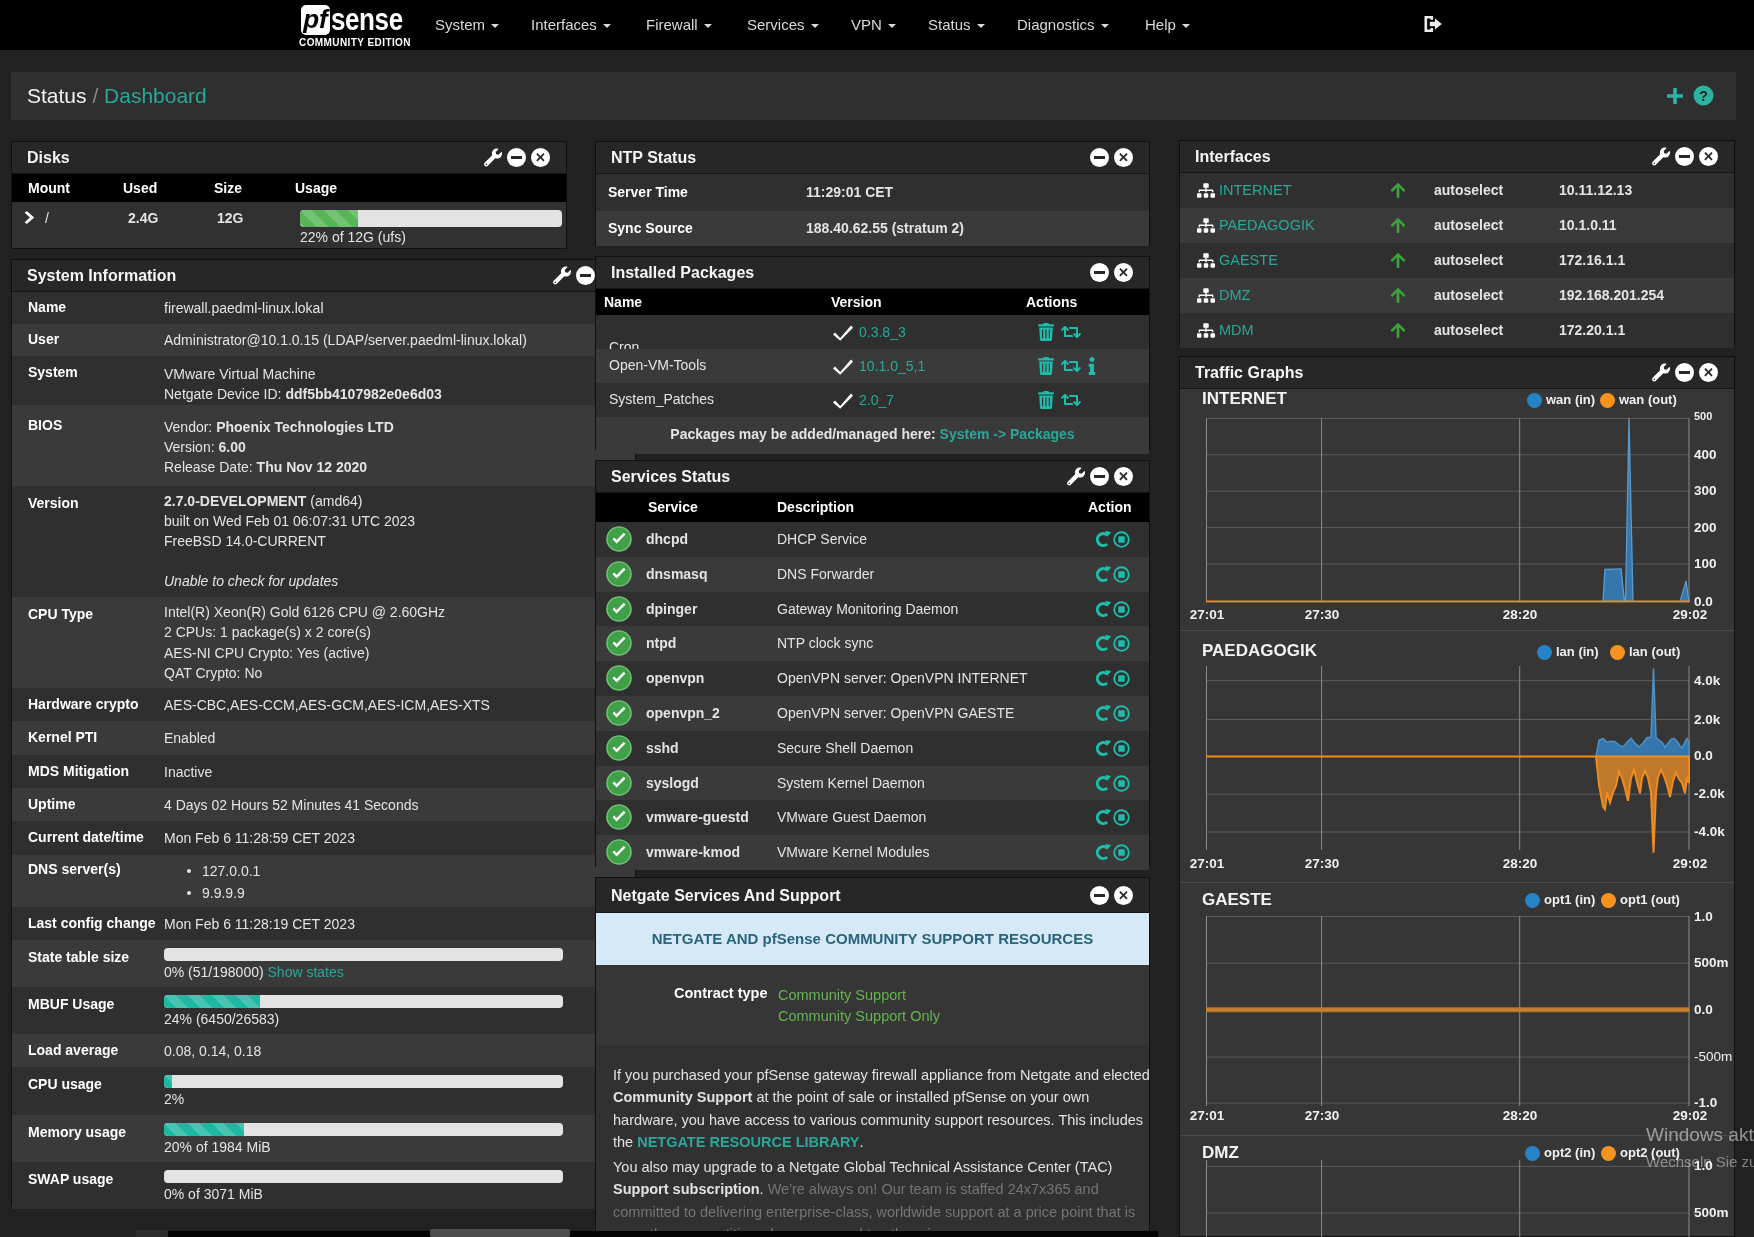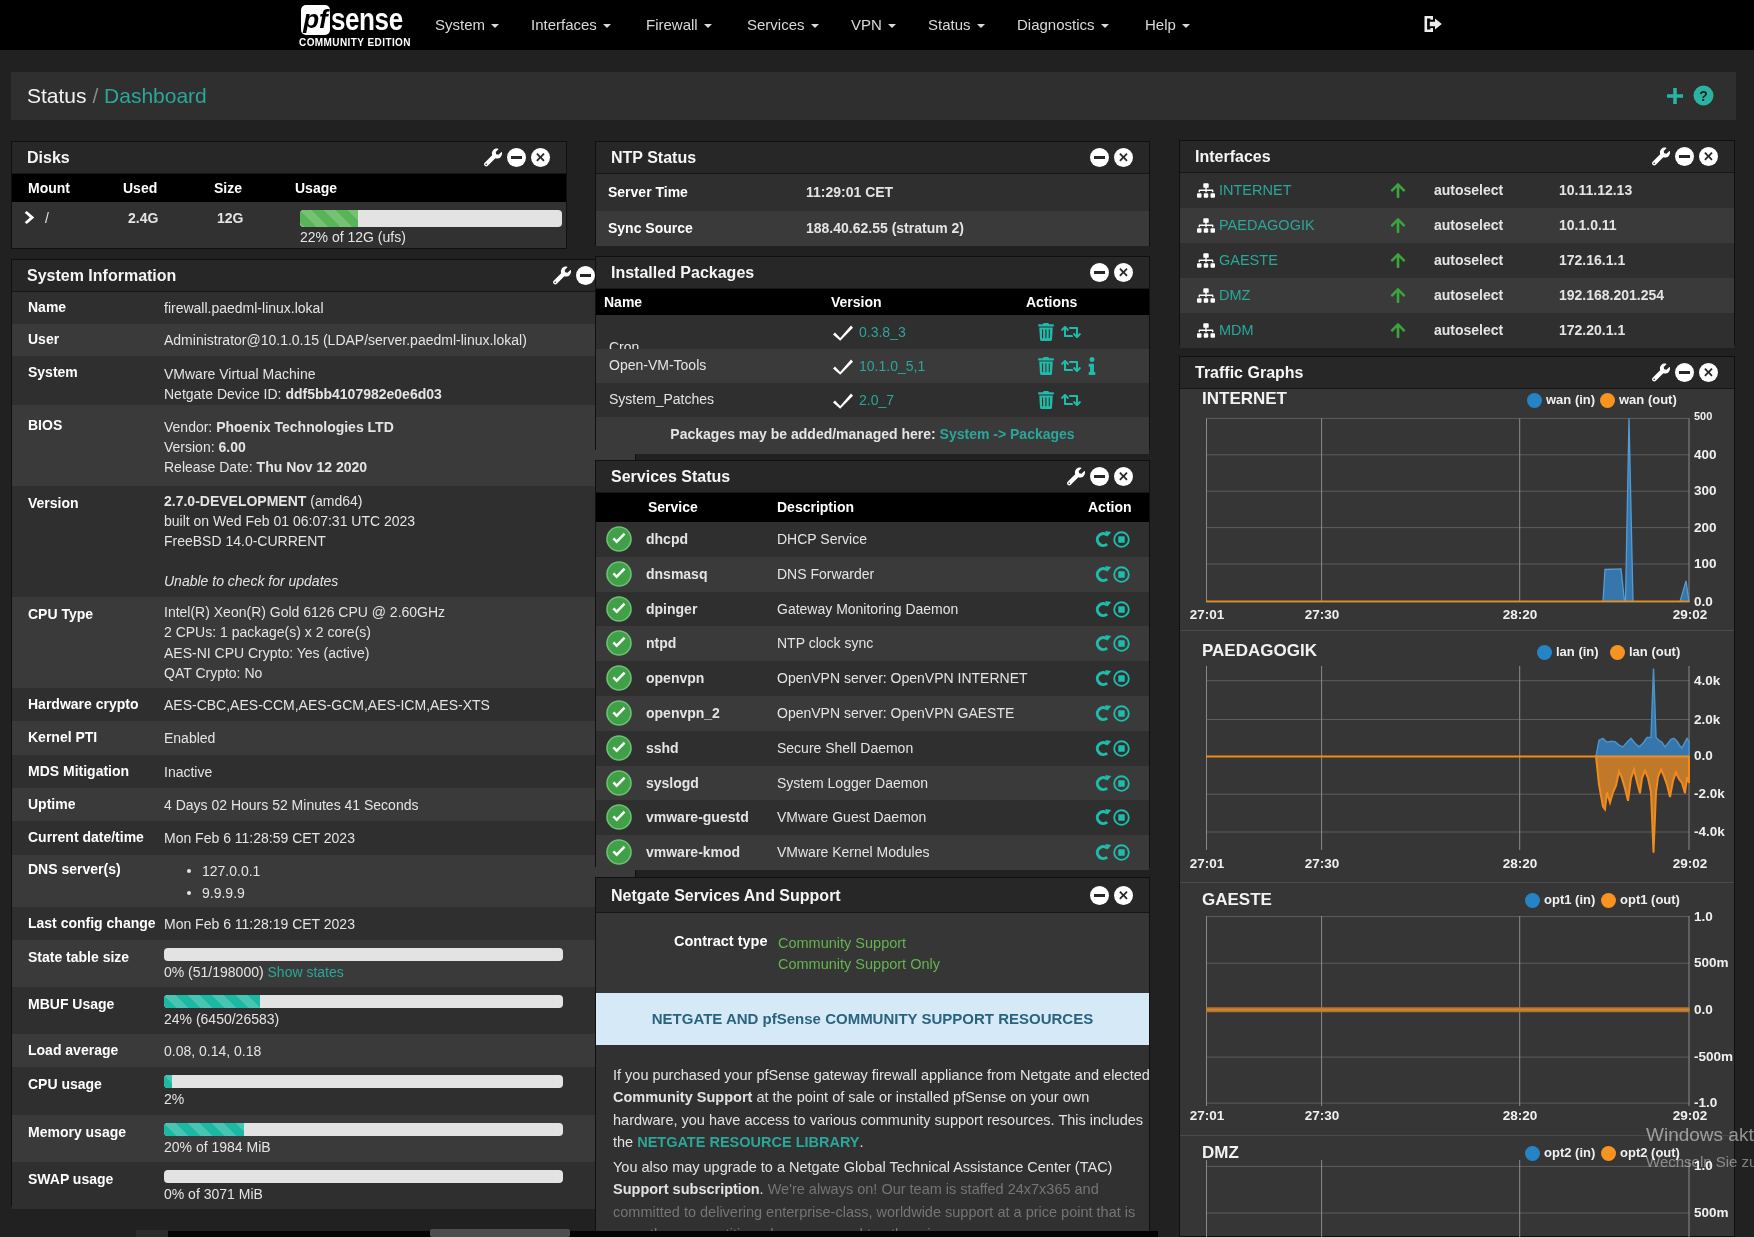"System Logger Daemon" span.val { text: Logger -> Kernel }
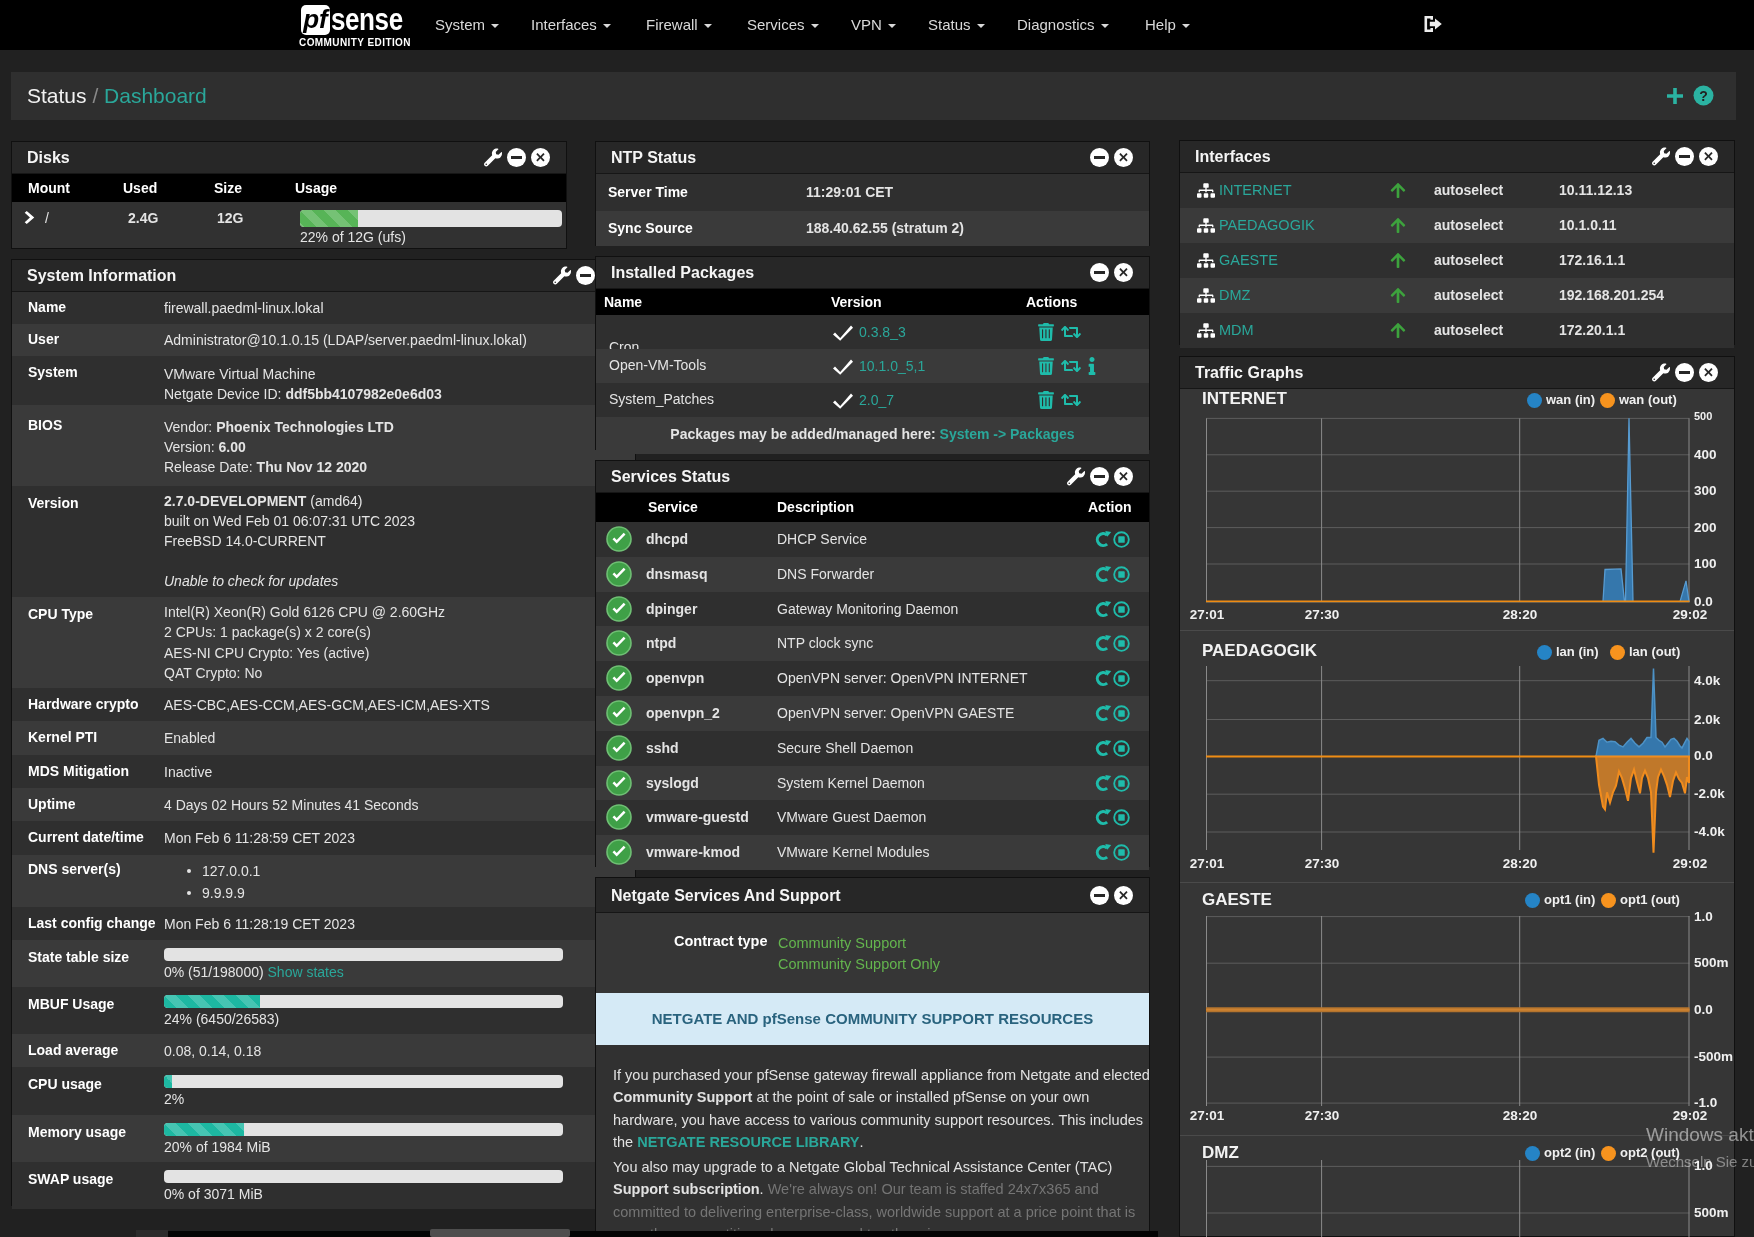"Contract type" div { order: before "NETGATE AND pfSense COMMUNITY SUPPORT" -> after "NETGATE AND pfSense COMMUNITY SUPPORT" }
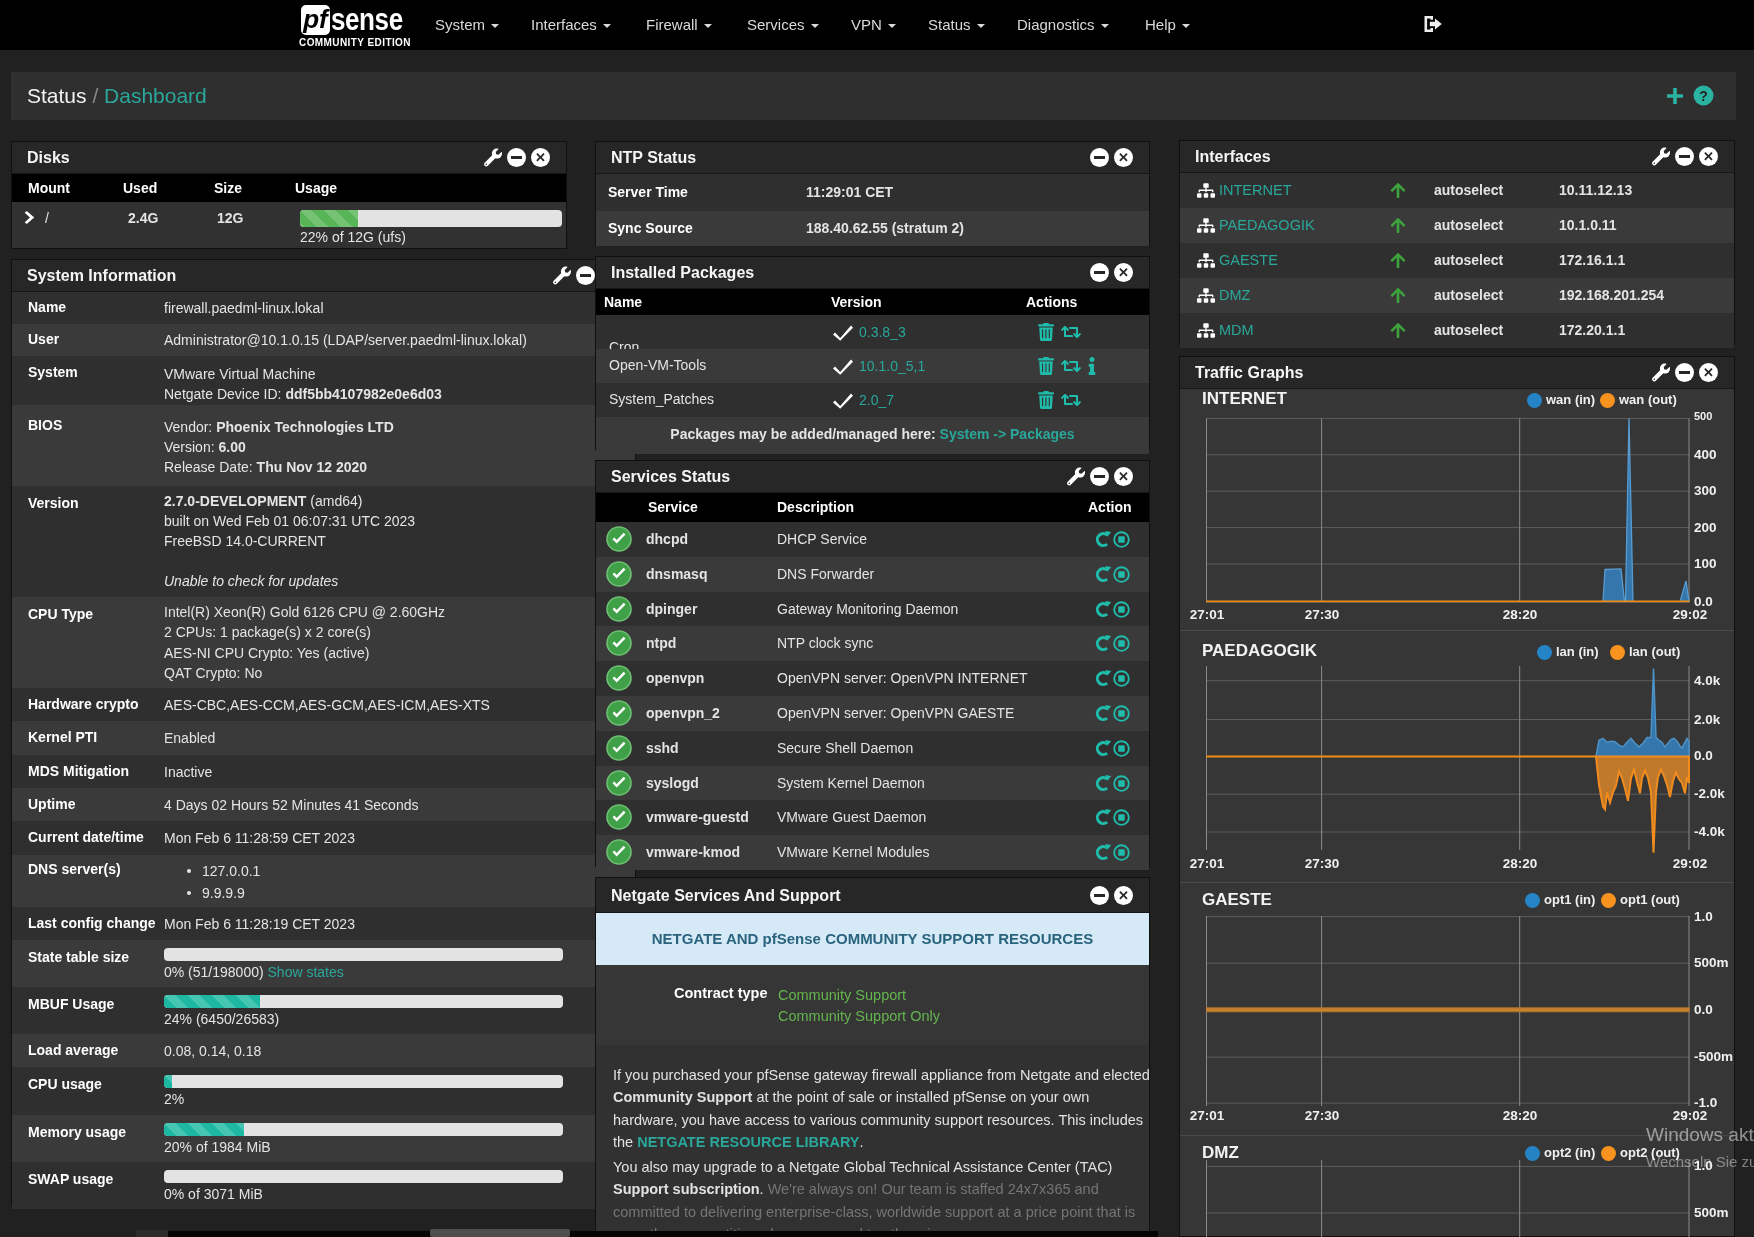"-500m" div { font-weight: bold -> normal }
